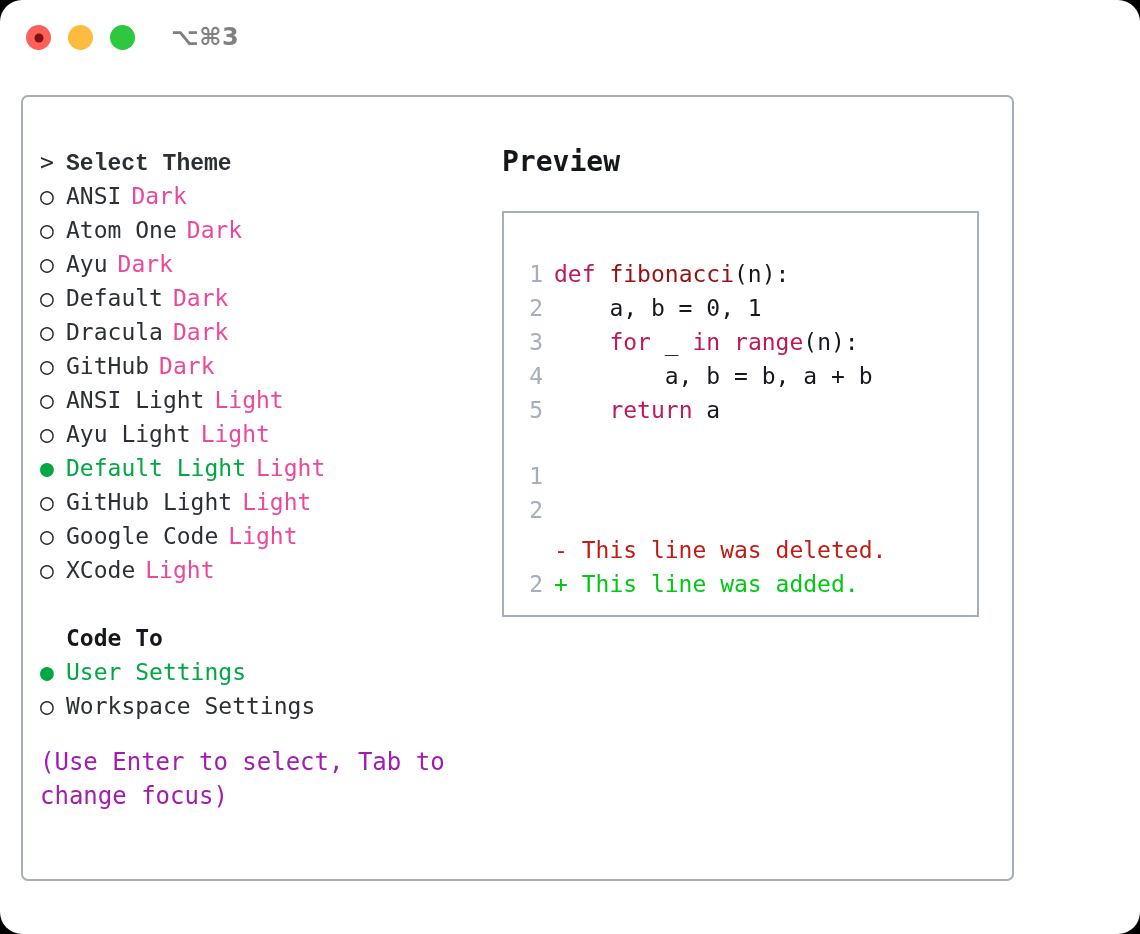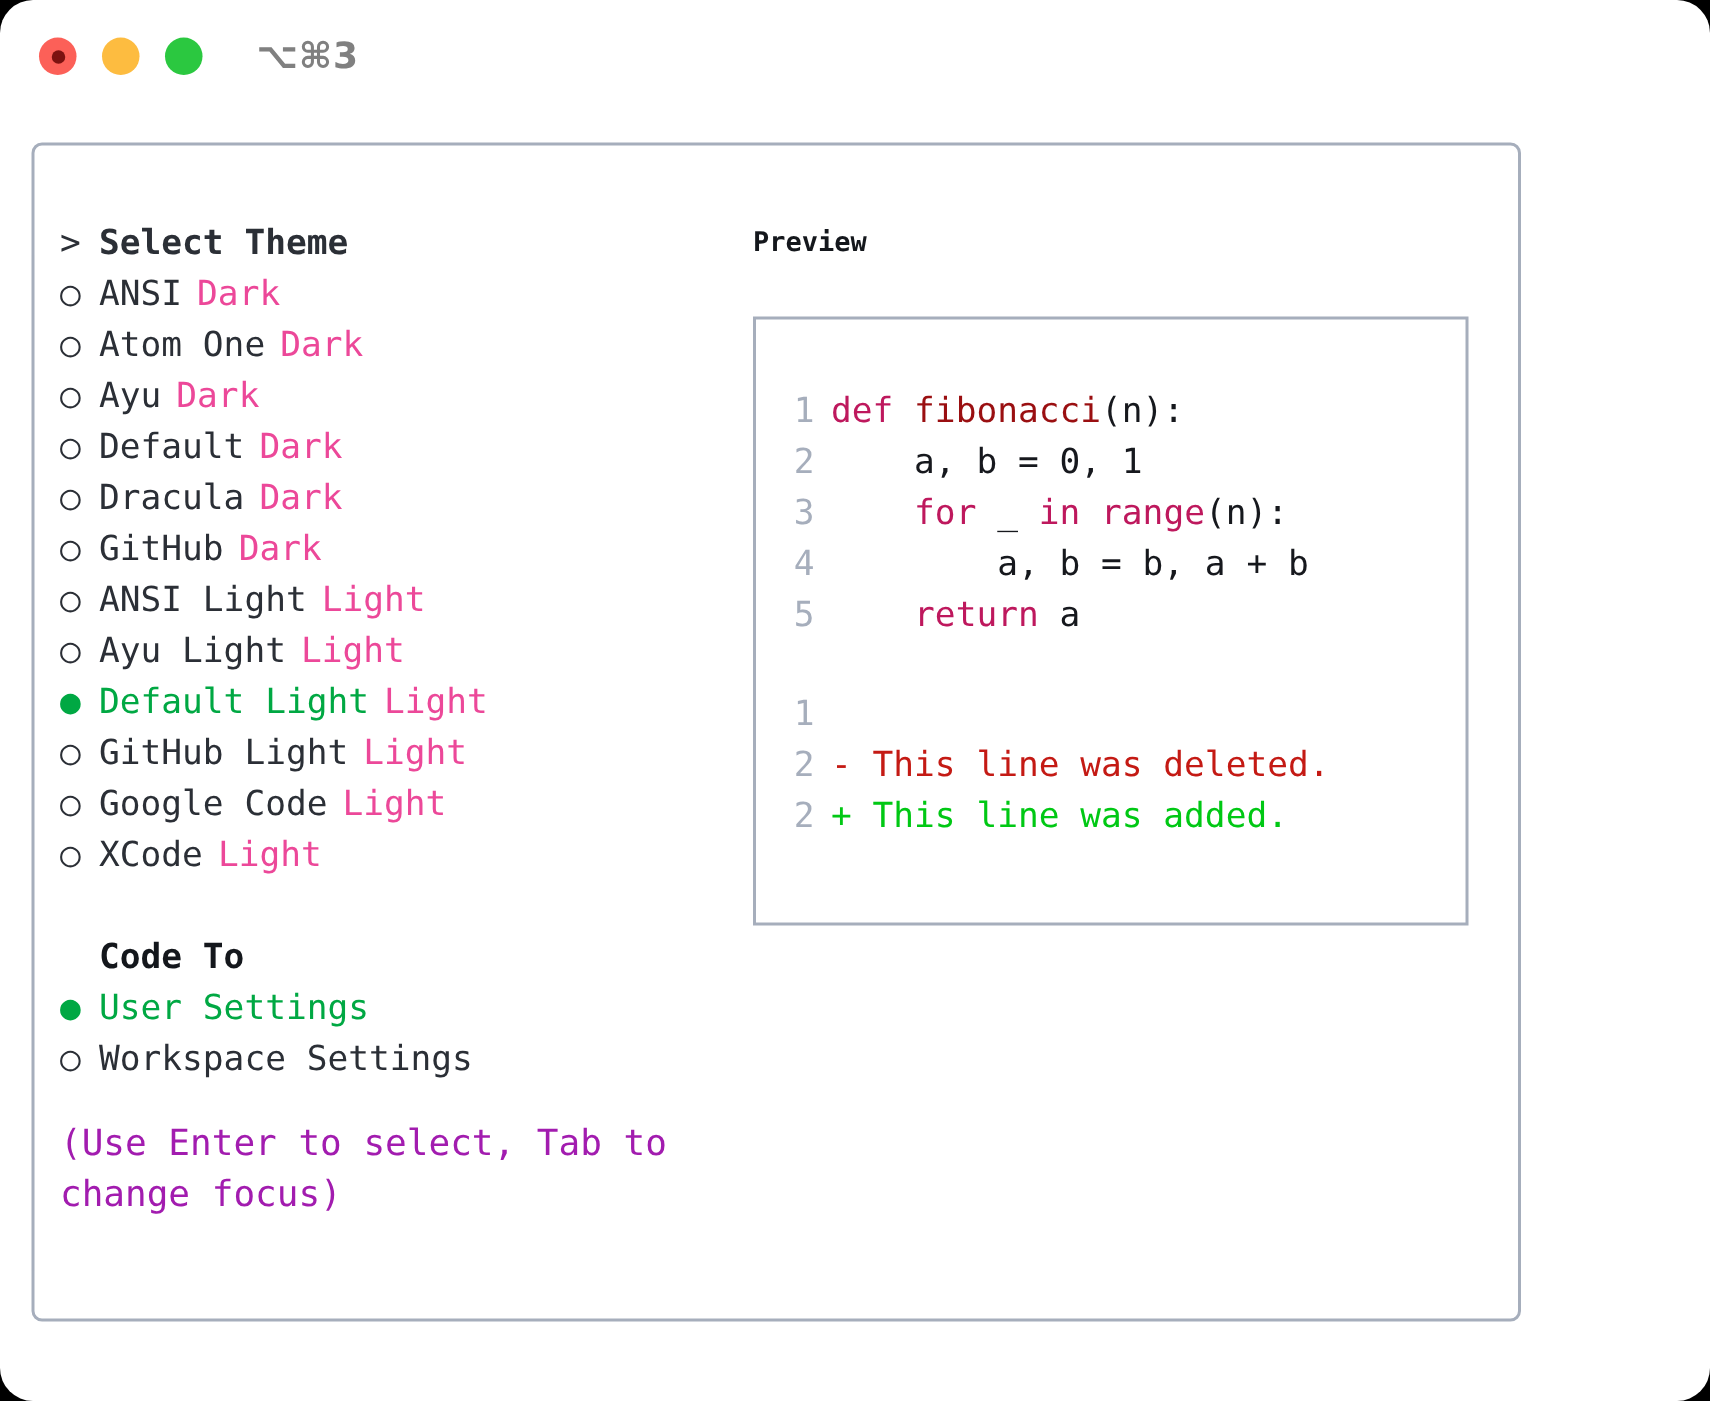"Select Theme" .row-header .label { font-family: none -> Liberation Mono, monospace }
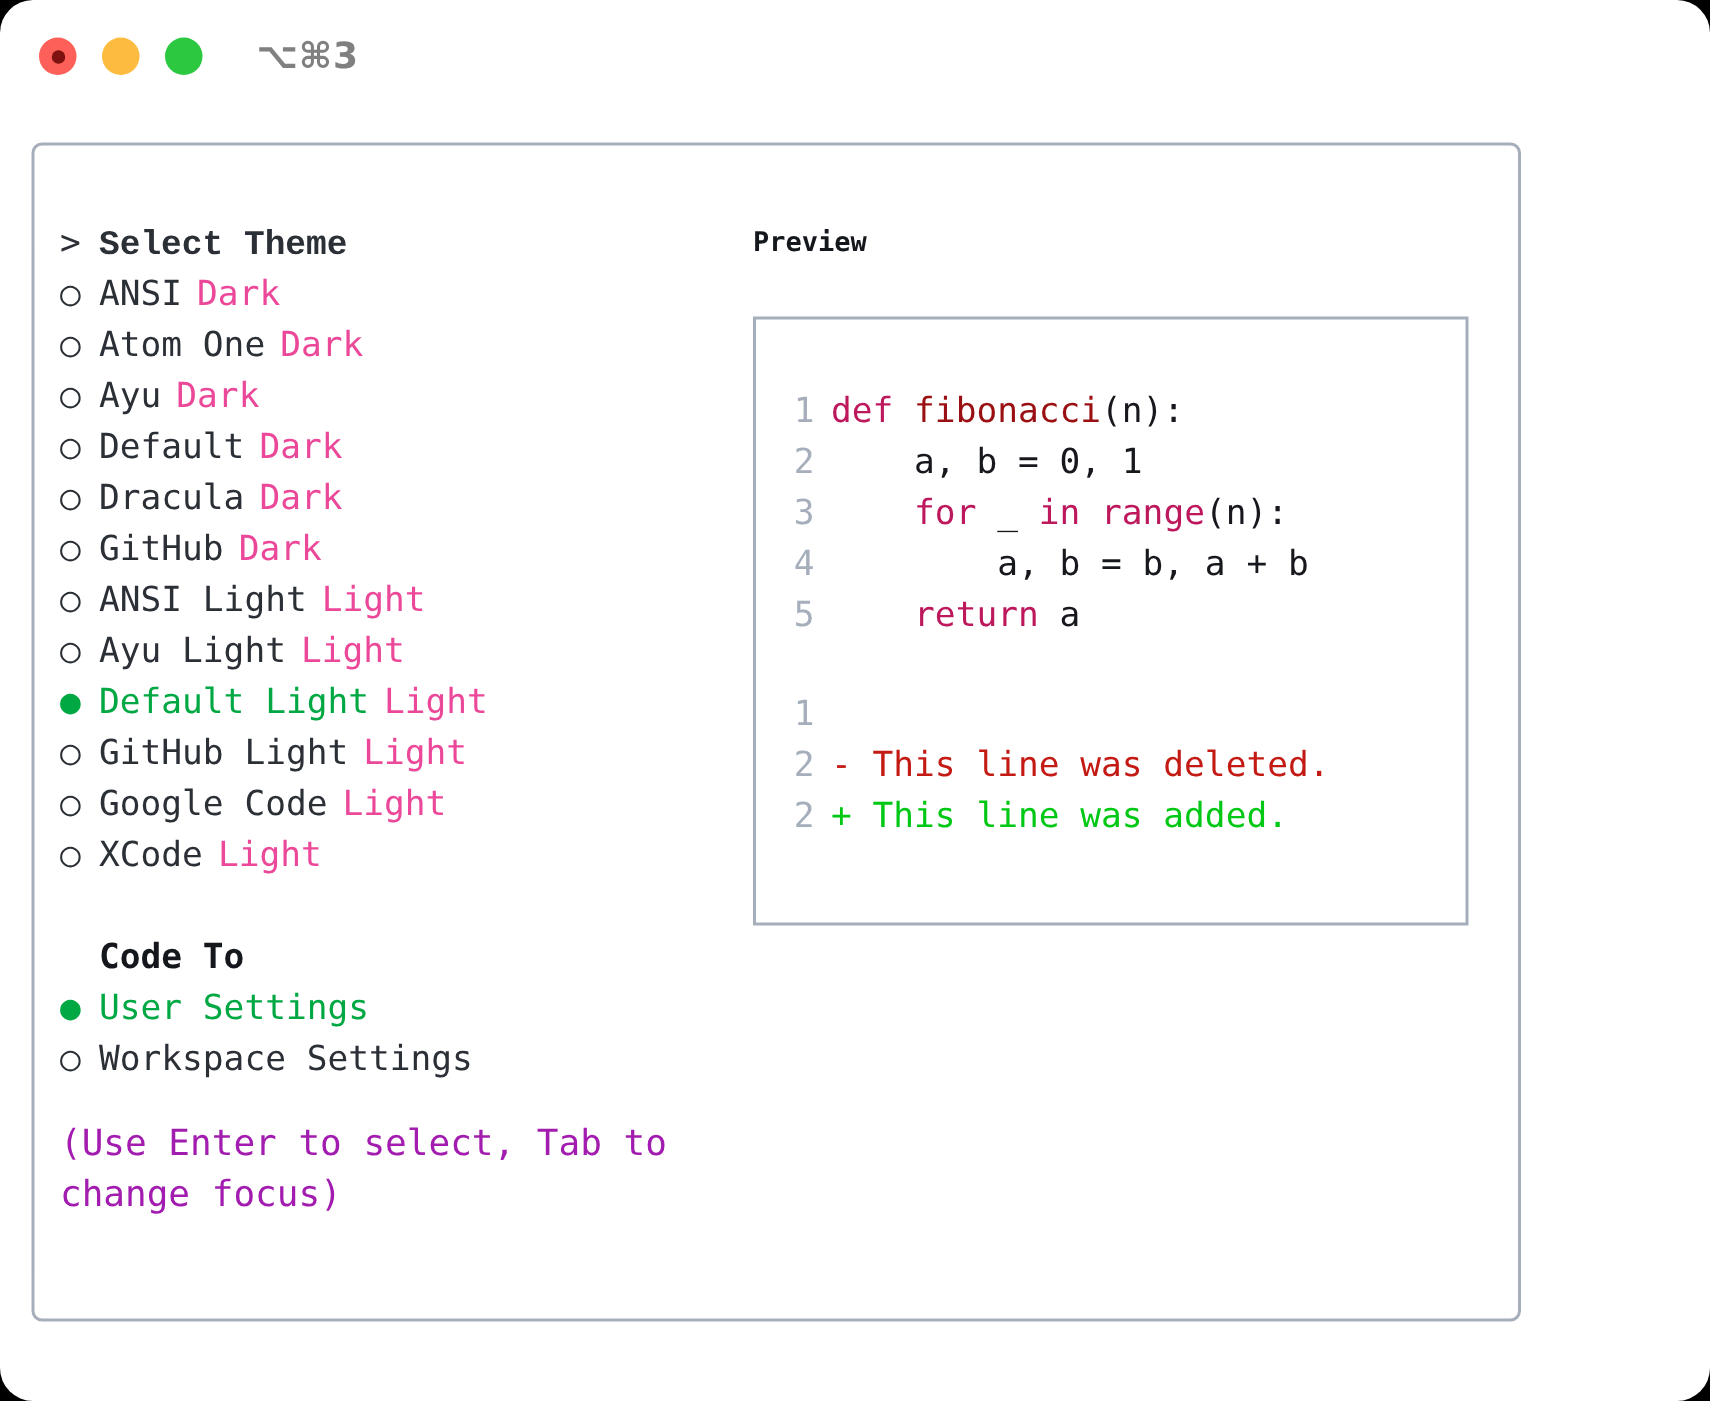"Preview" .preview-title { font-size: 18px -> 28px }
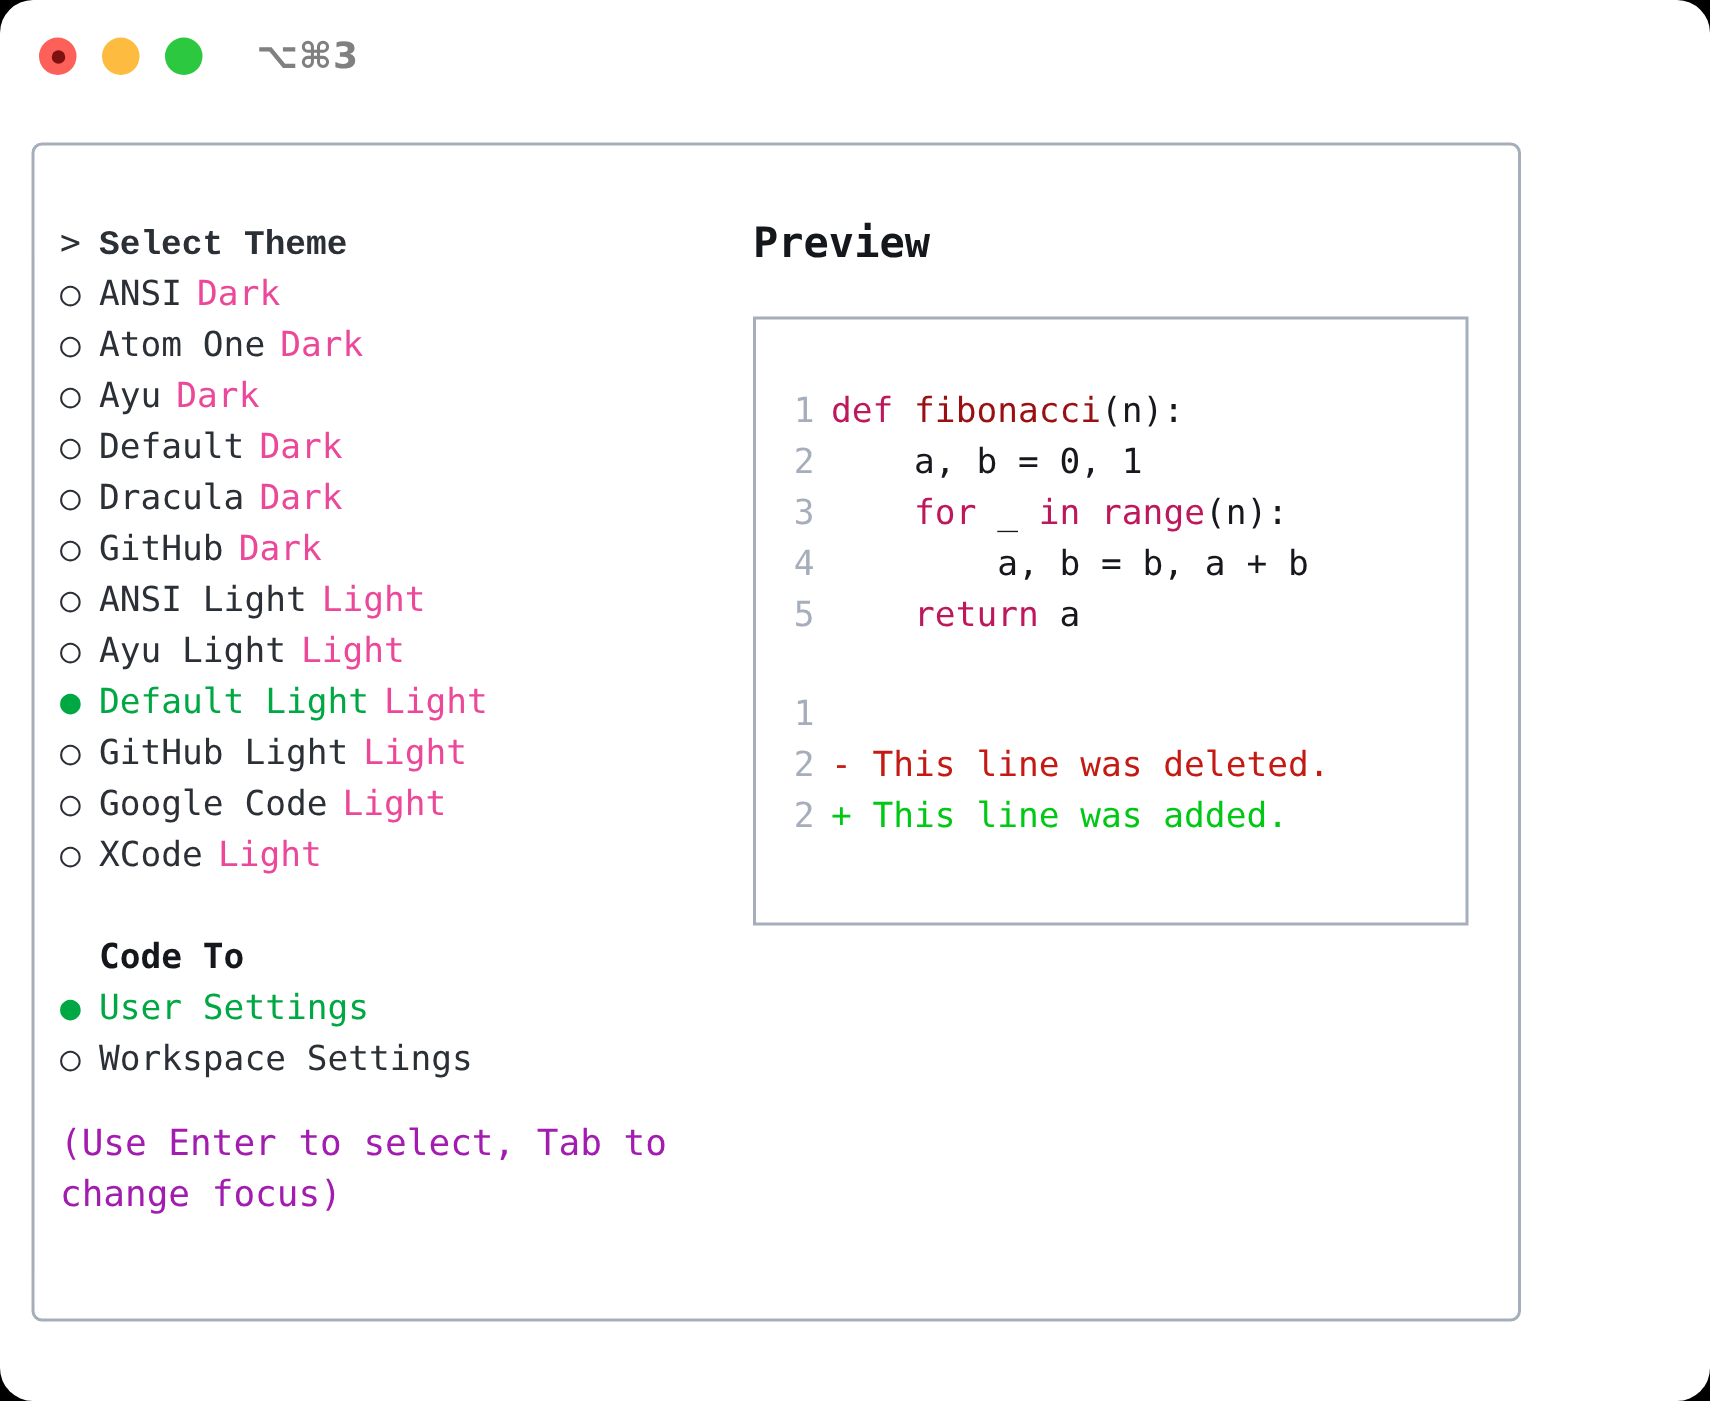"- This line was deleted." .tok-del { margin-top: none -> 40px }
